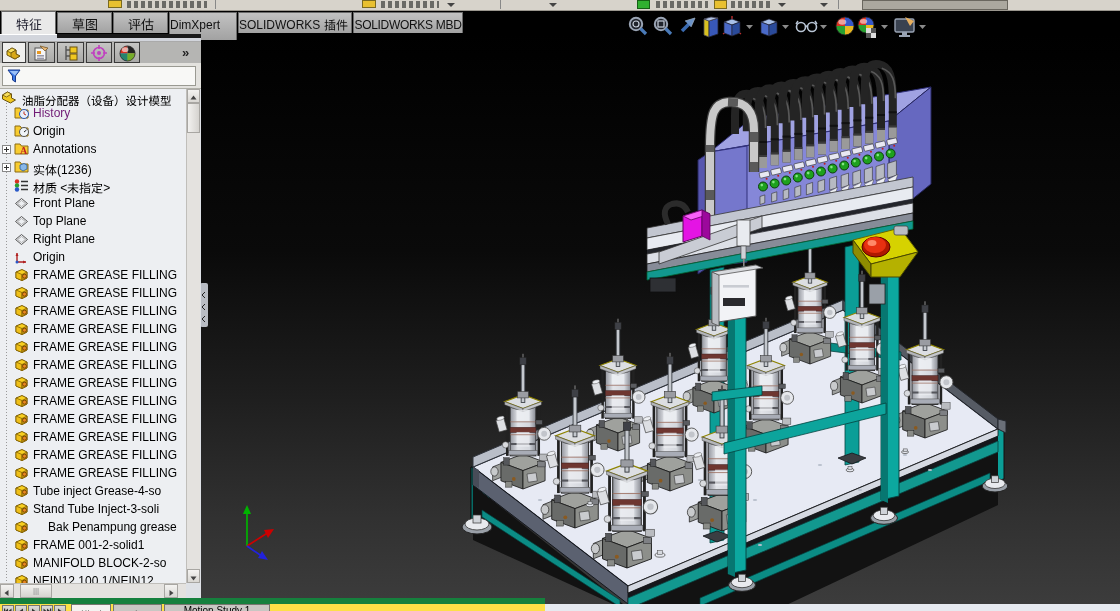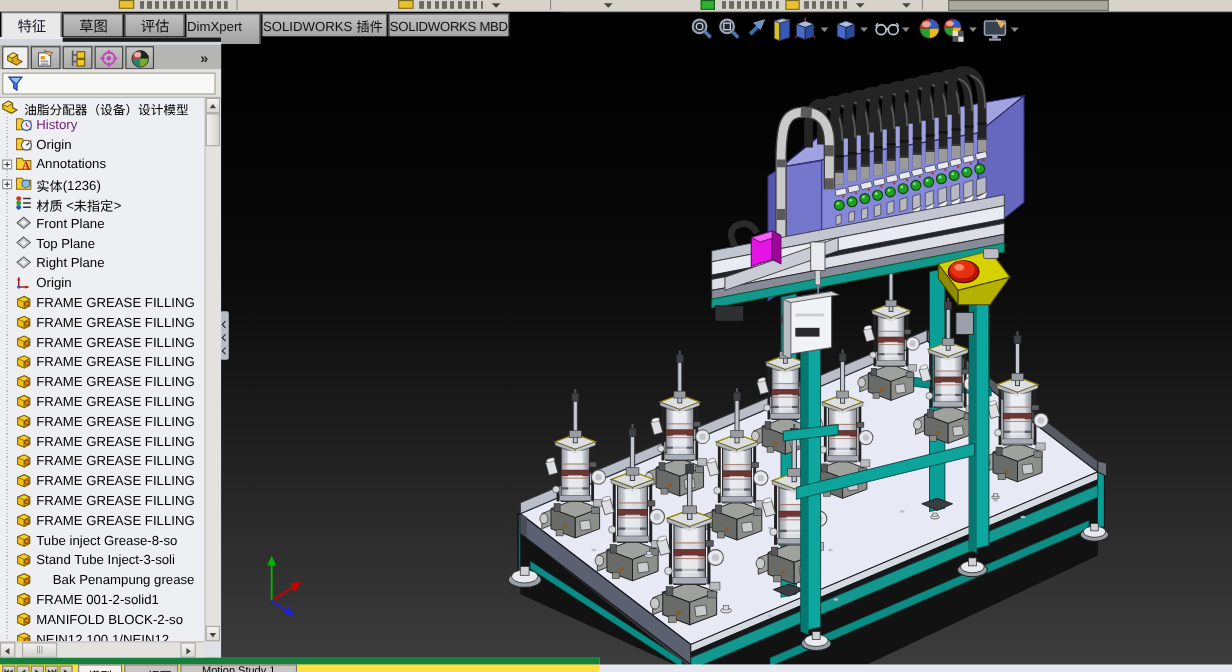"Tube inject Grease-8-so" div.abs { text: Grease-8-so -> Grease-4-so }
